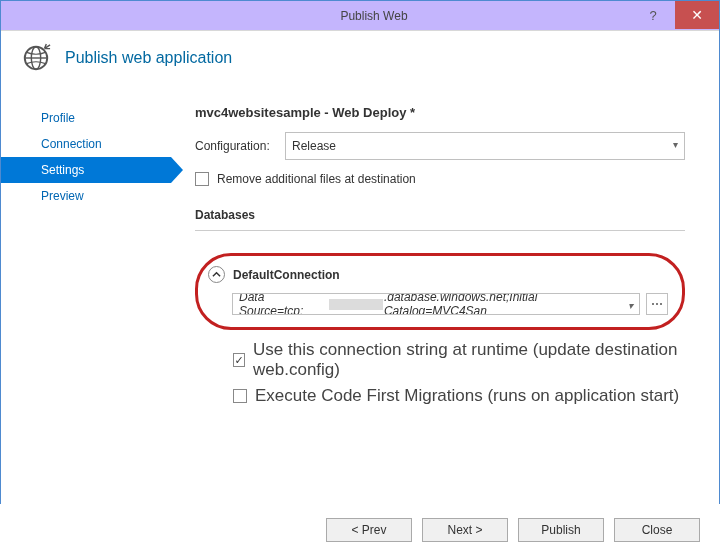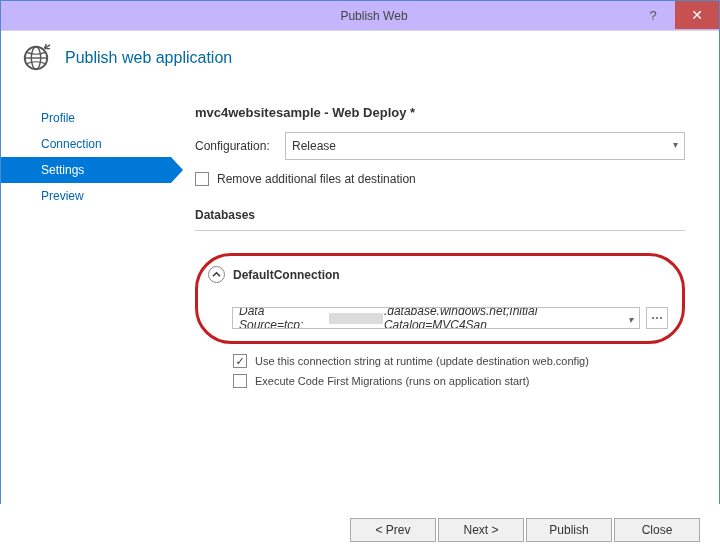"DefaultConnection" .conn-header { margin-bottom: 24px -> 10px }
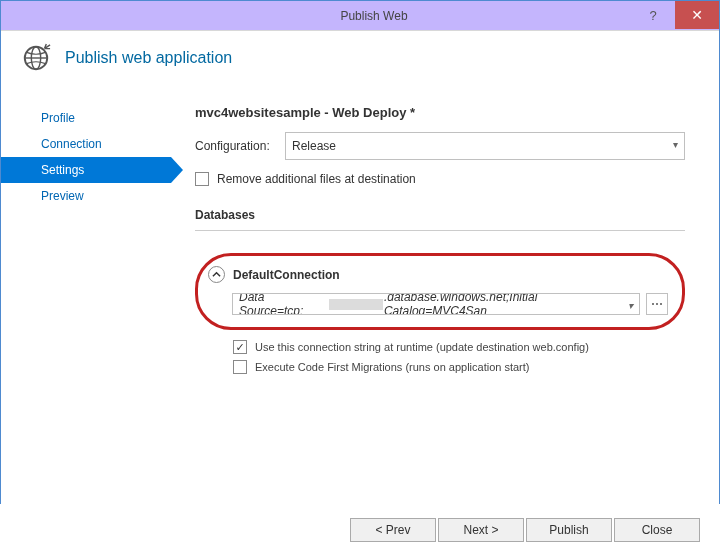"Use this connection string at" .sub-options .checkbox-row { font-size: 11px -> 17px }
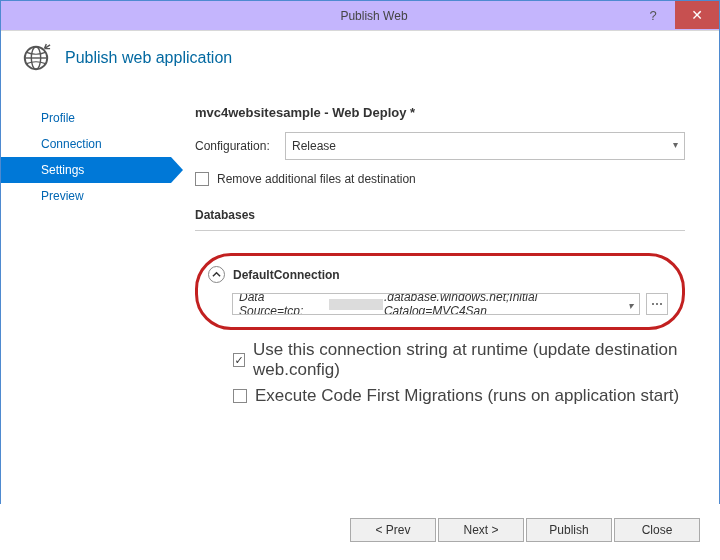"< Prev" .footer { gap: 2px -> 10px }
